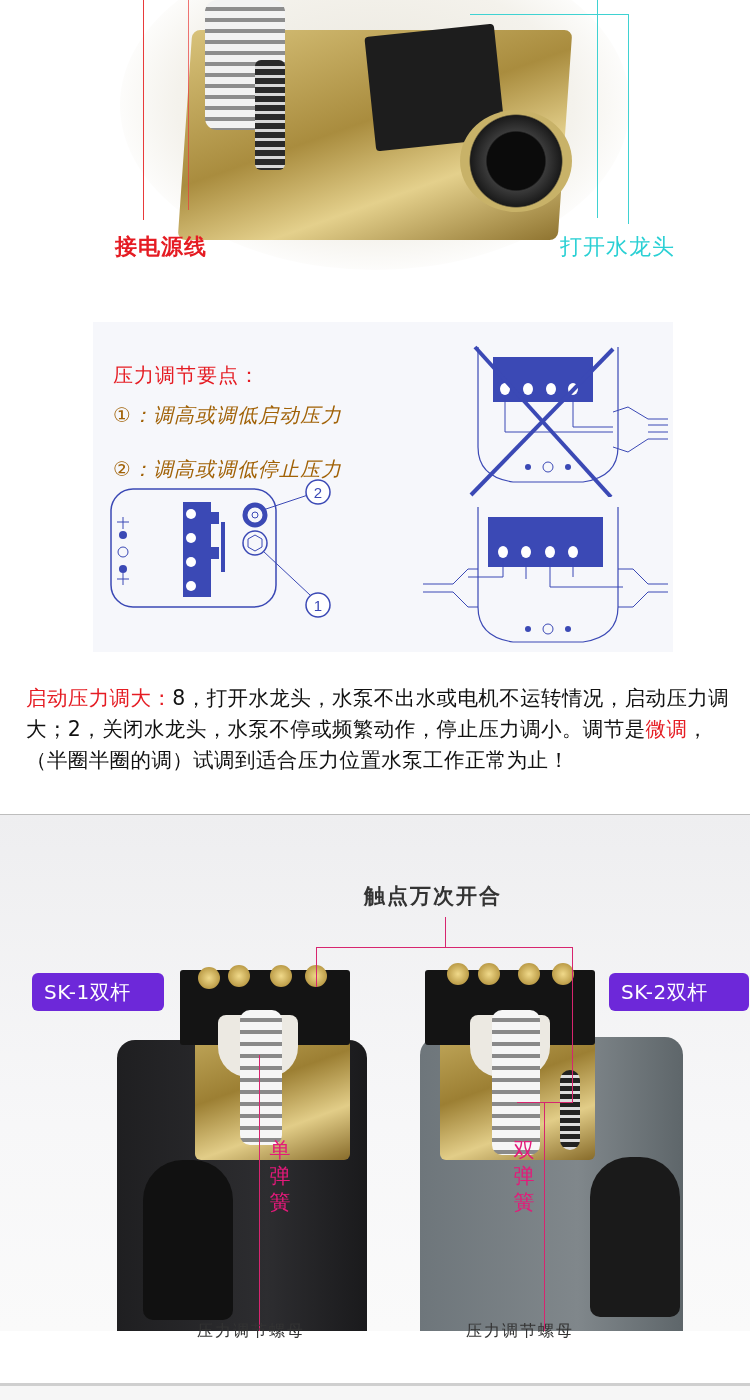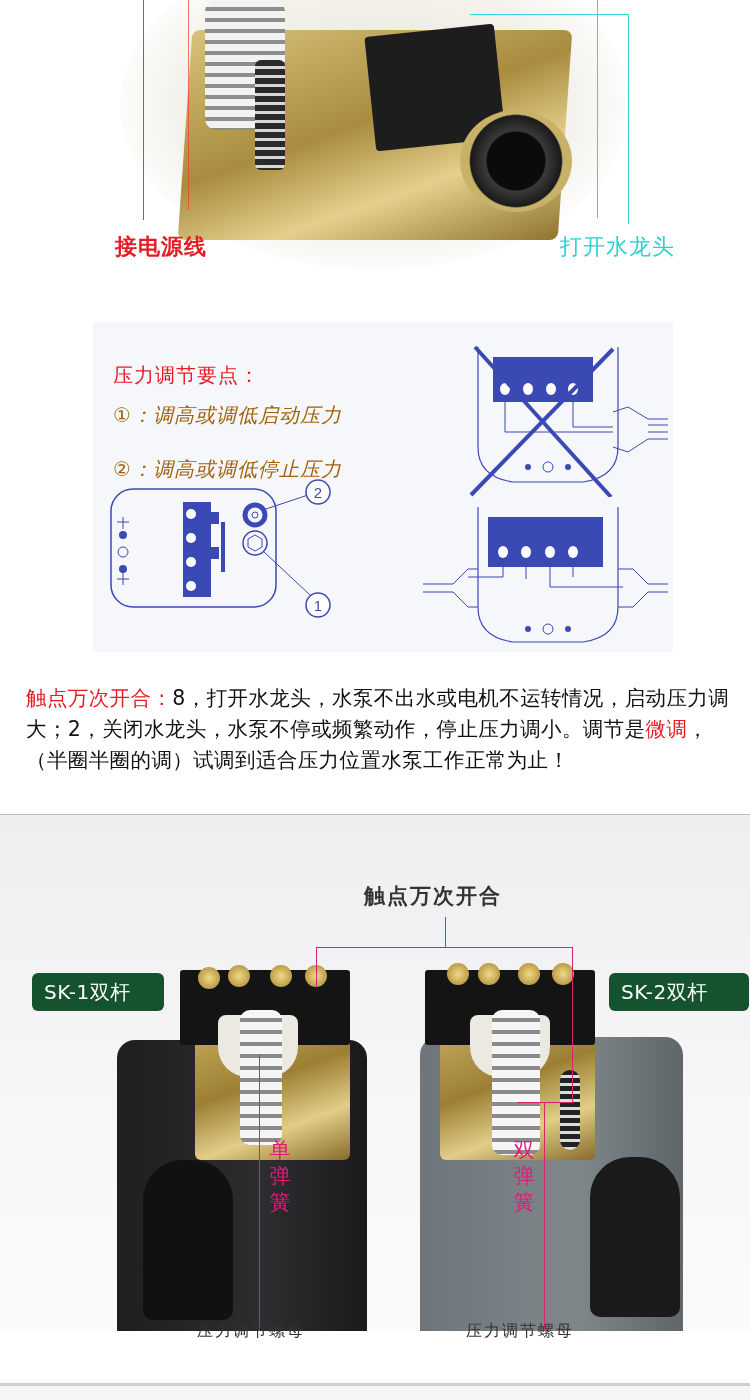"触点万次开合：" span.red { text: 触点万次开合 -> 启动压力调大 }
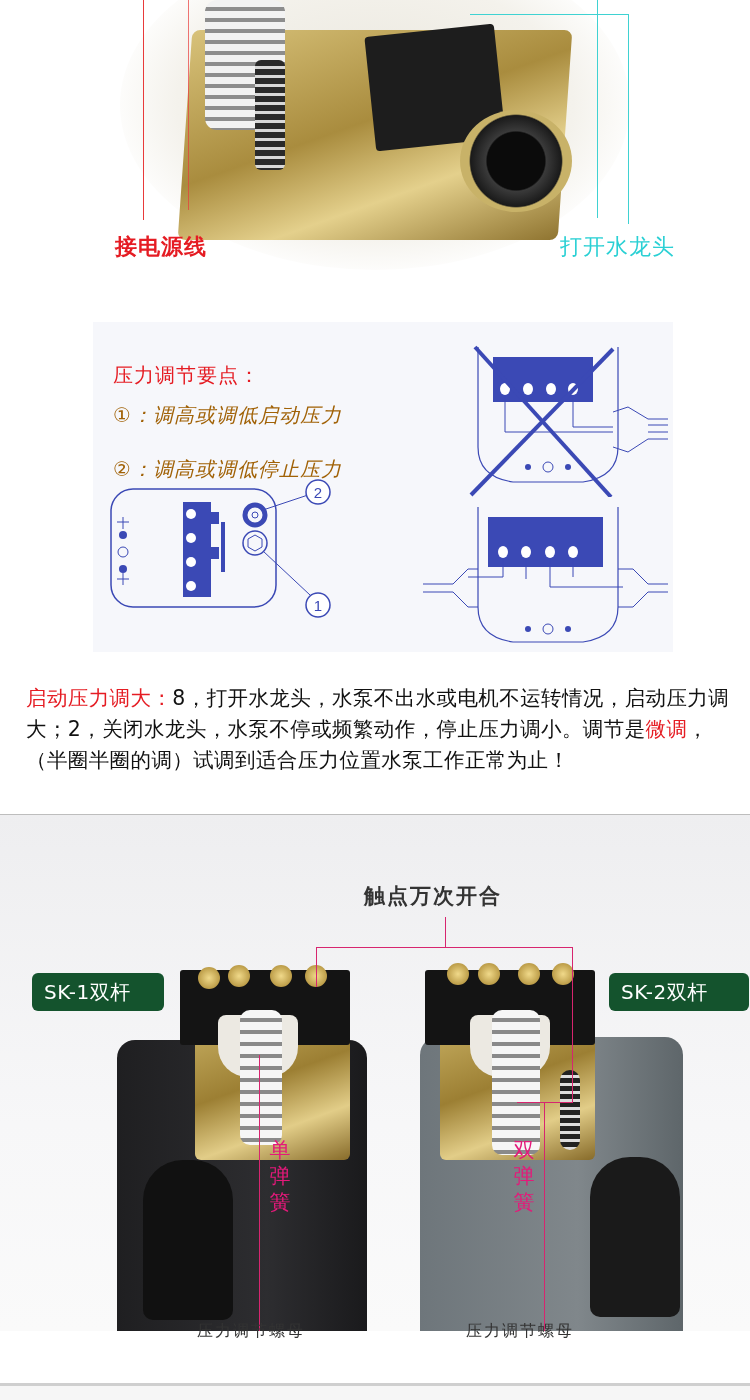"SK-1双杆" .tag { background: #14532d -> #6d28d9 }
